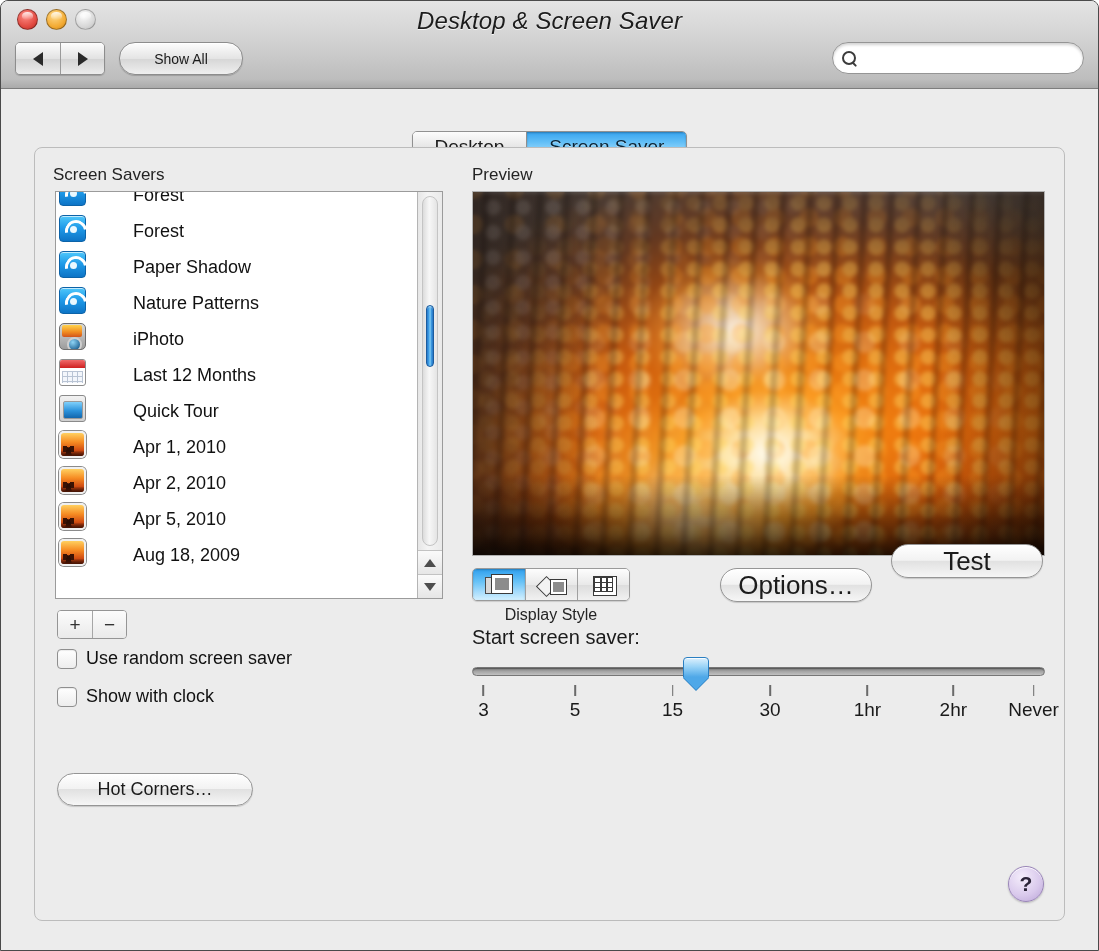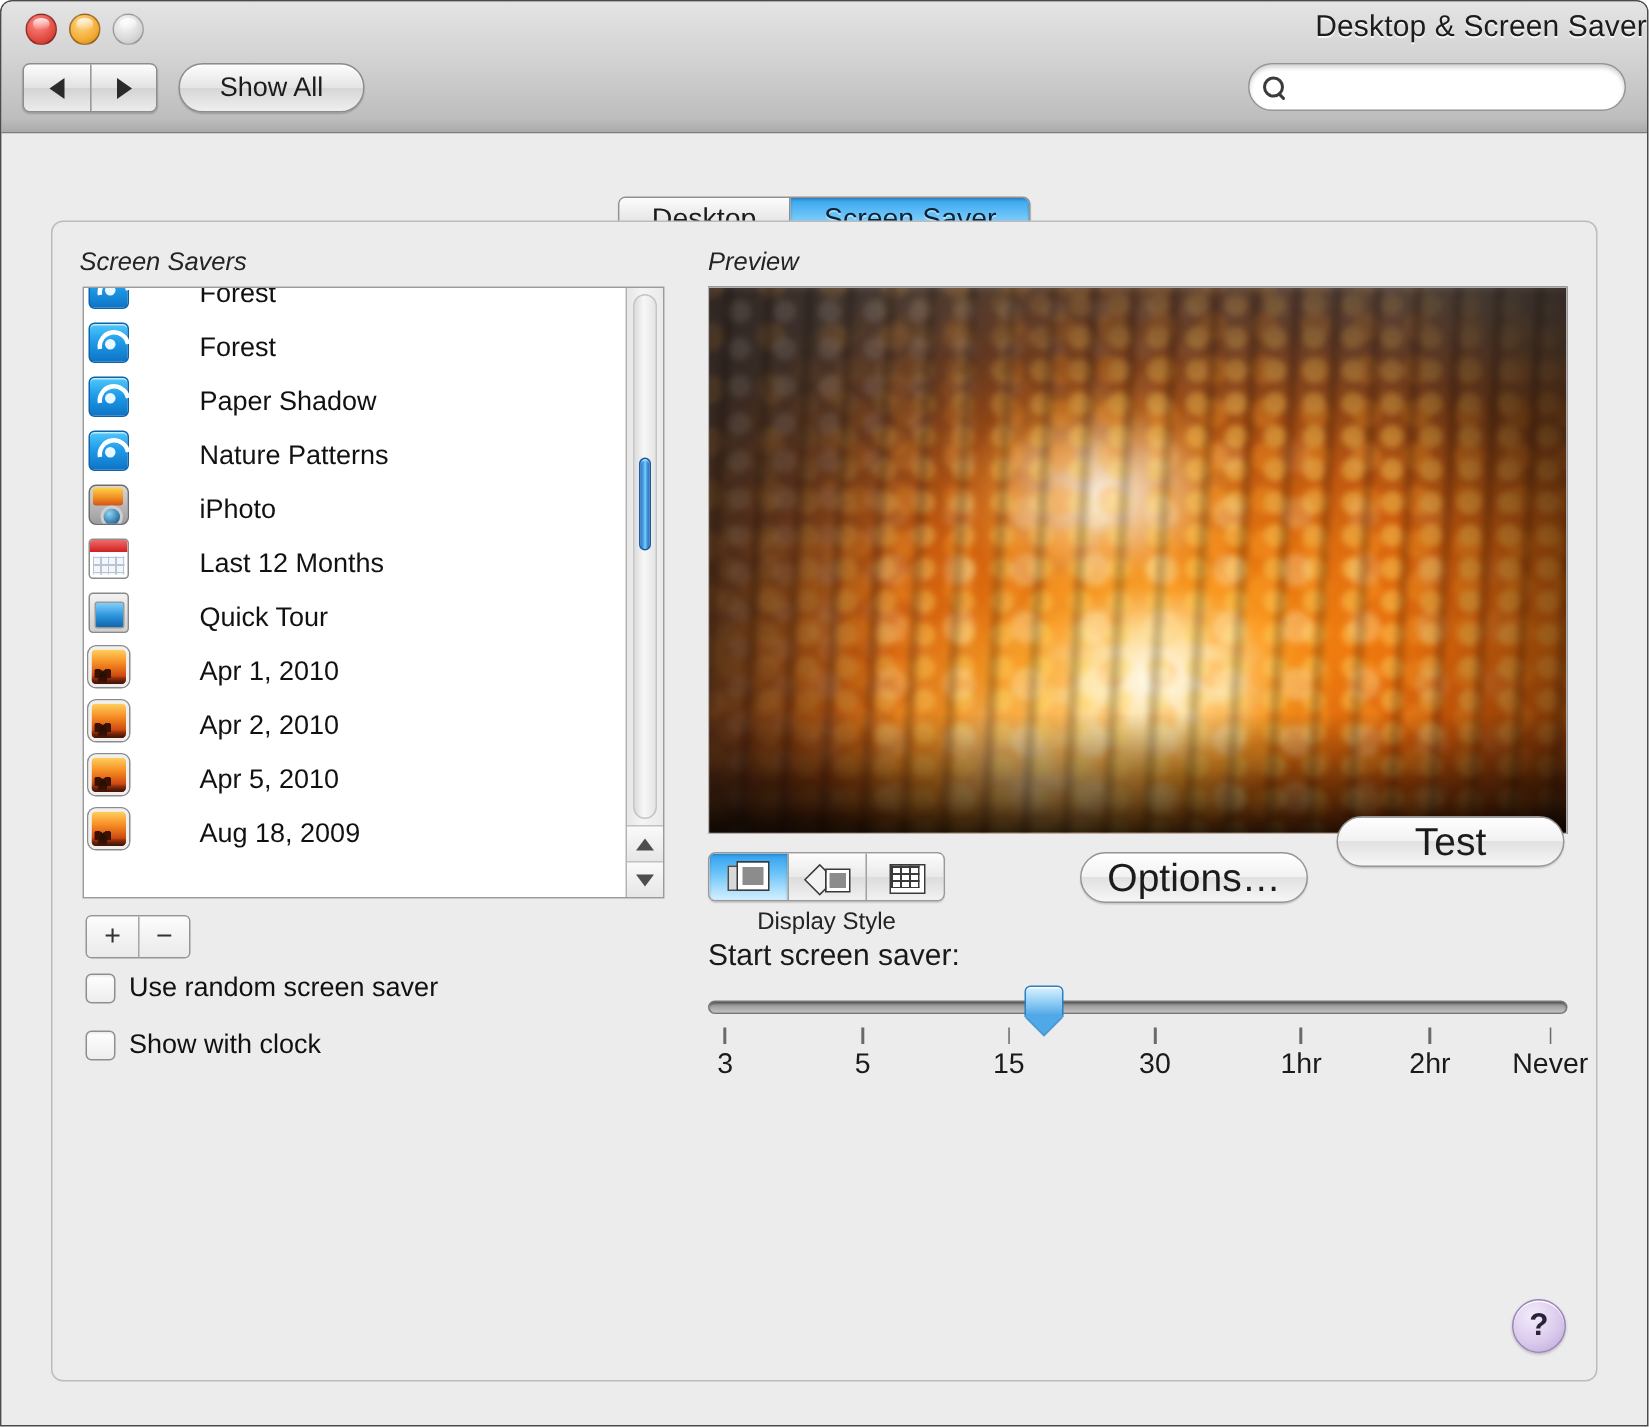"Desktop & Screen Saver" .win-title { font-size: 20px -> 24px; font-style: none -> italic; text-align: right -> center }
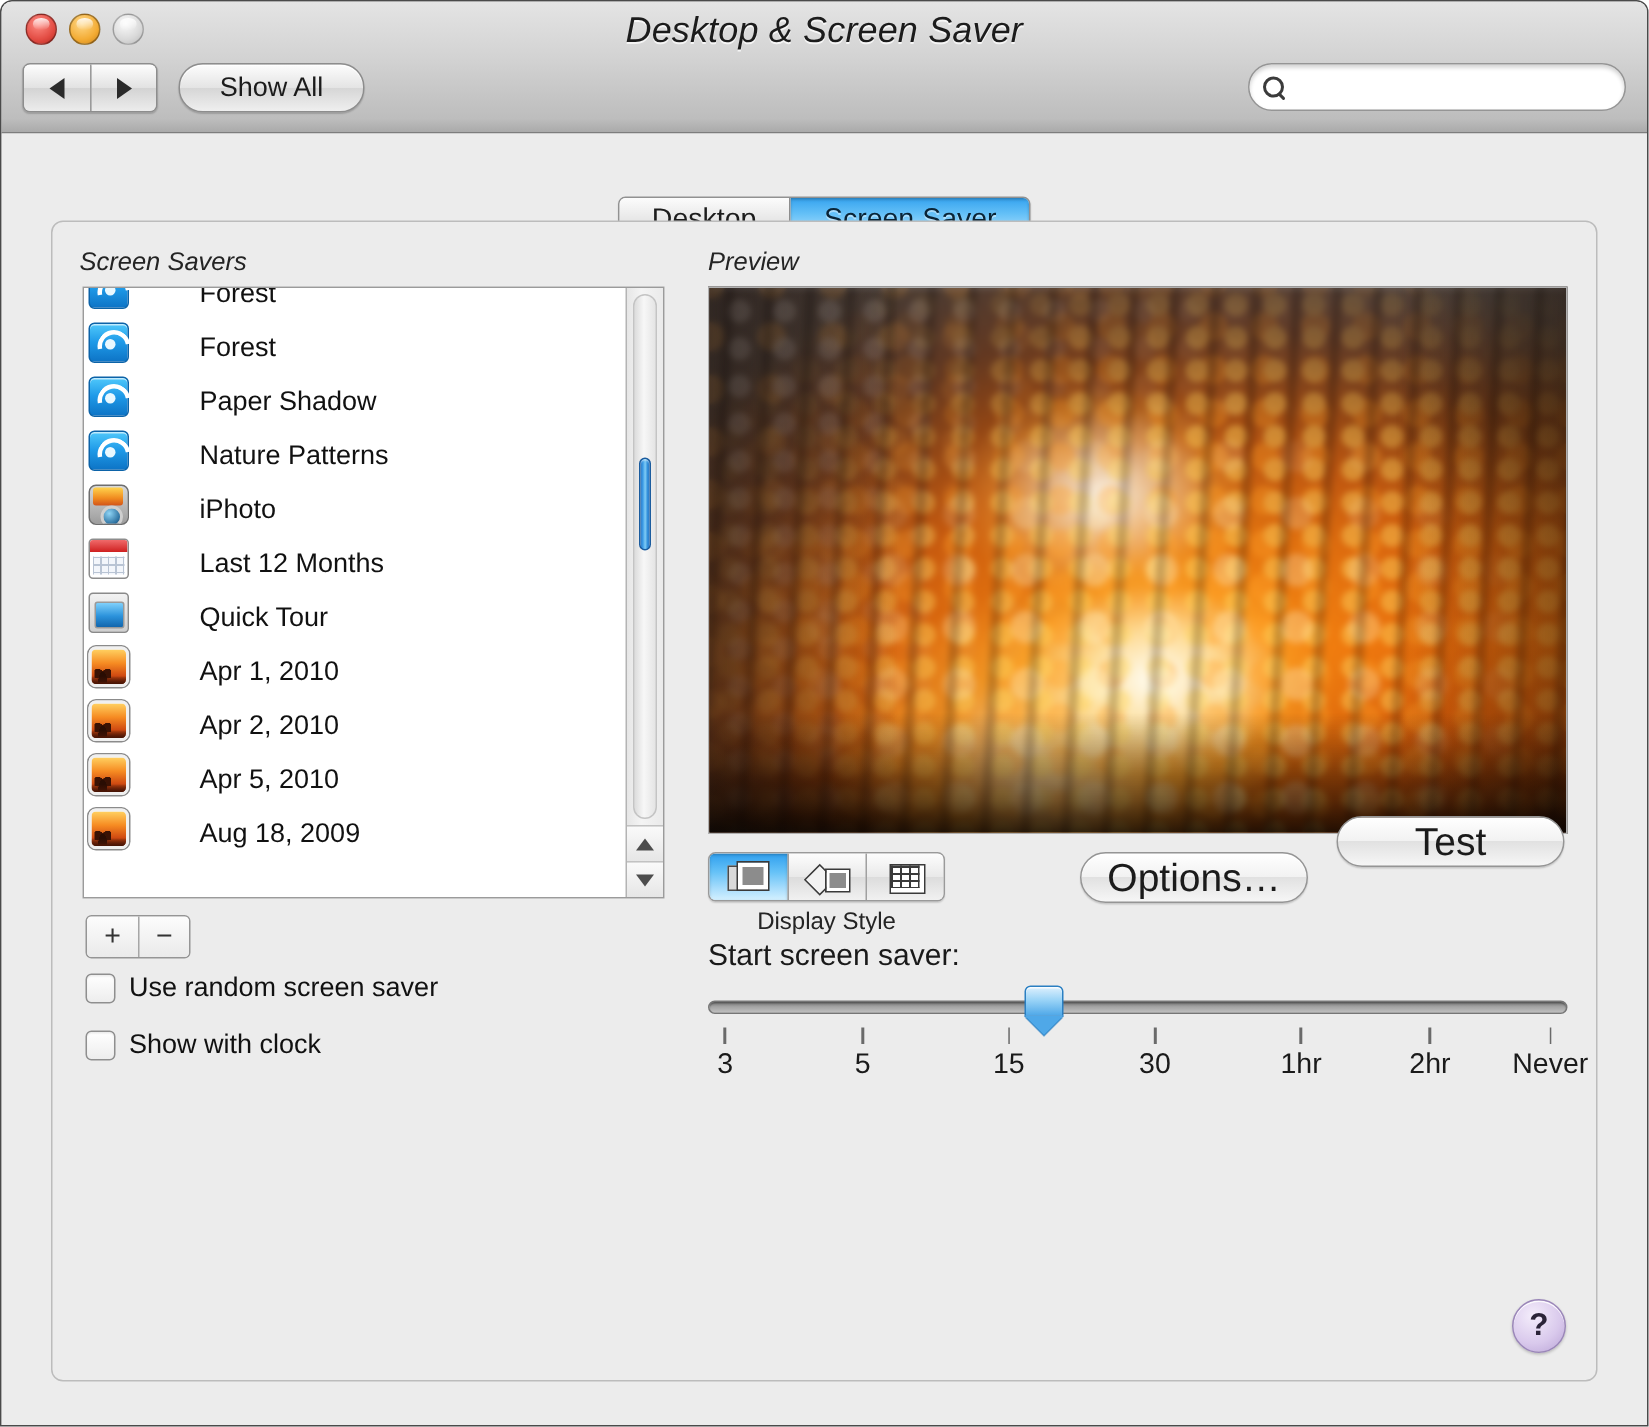"Show All" .showall { font-size: 18px -> 14px }
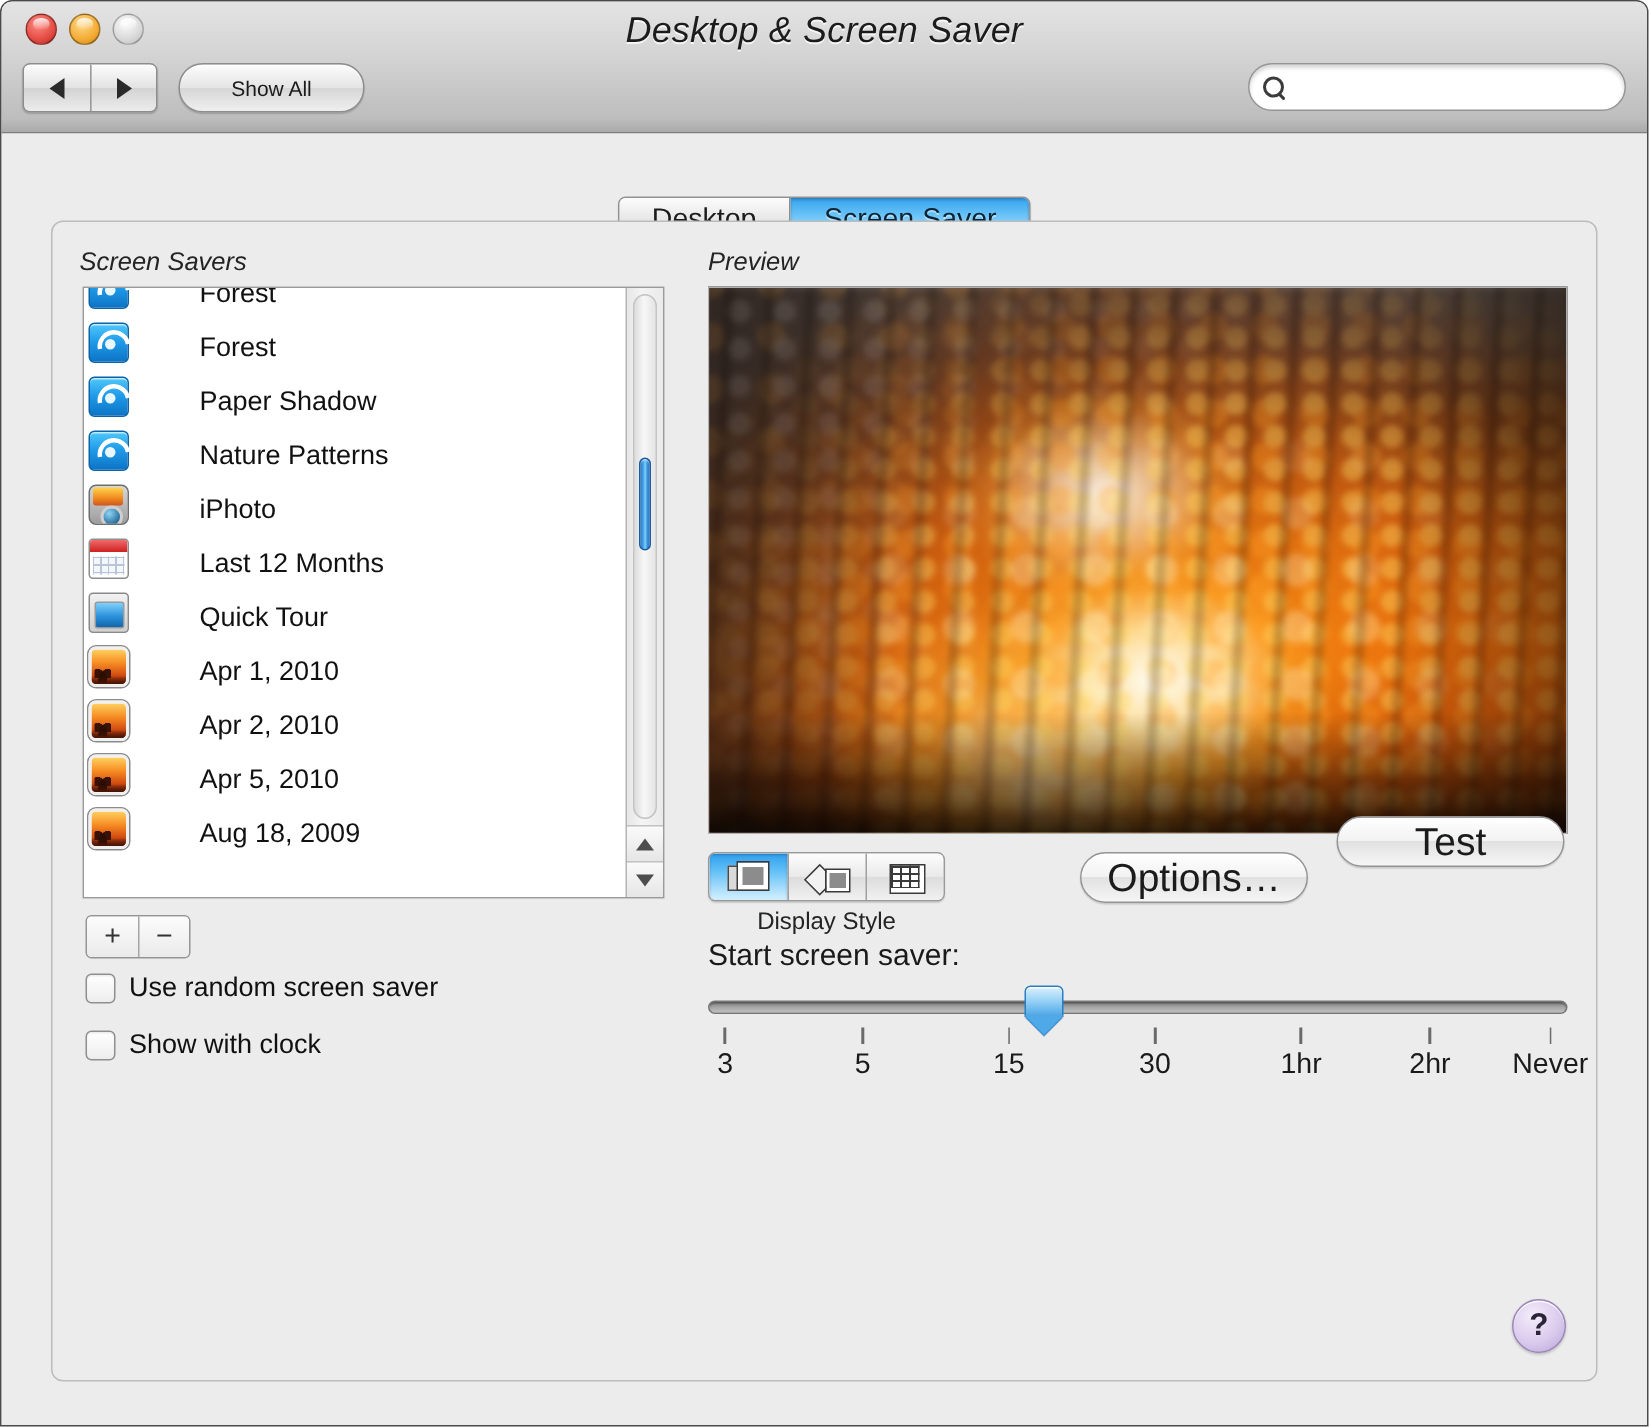"Screen Savers" .section-label { font-style: italic -> none }
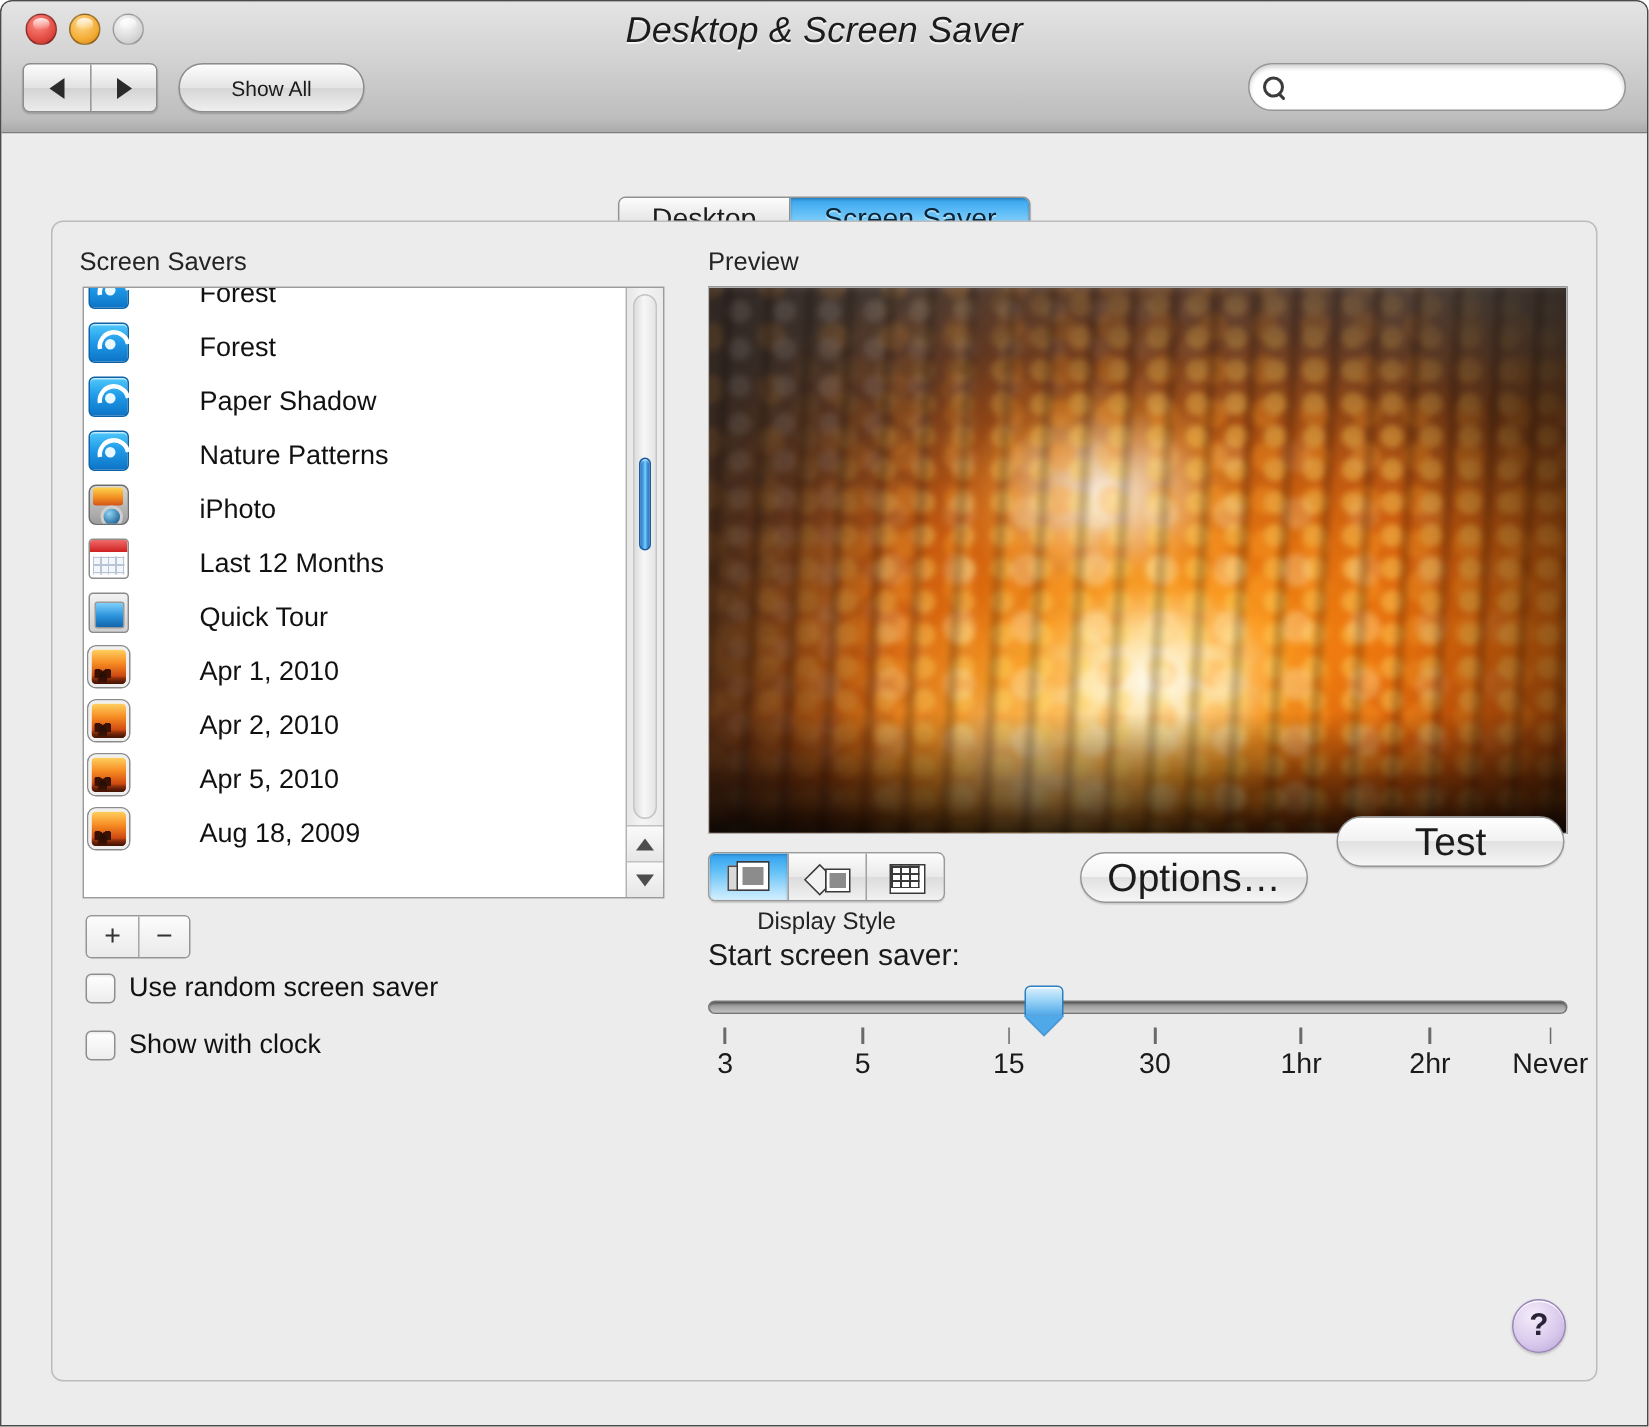"Hot Corners…" div.capsule { html: none -> <div>Hot Corners…</div> }
